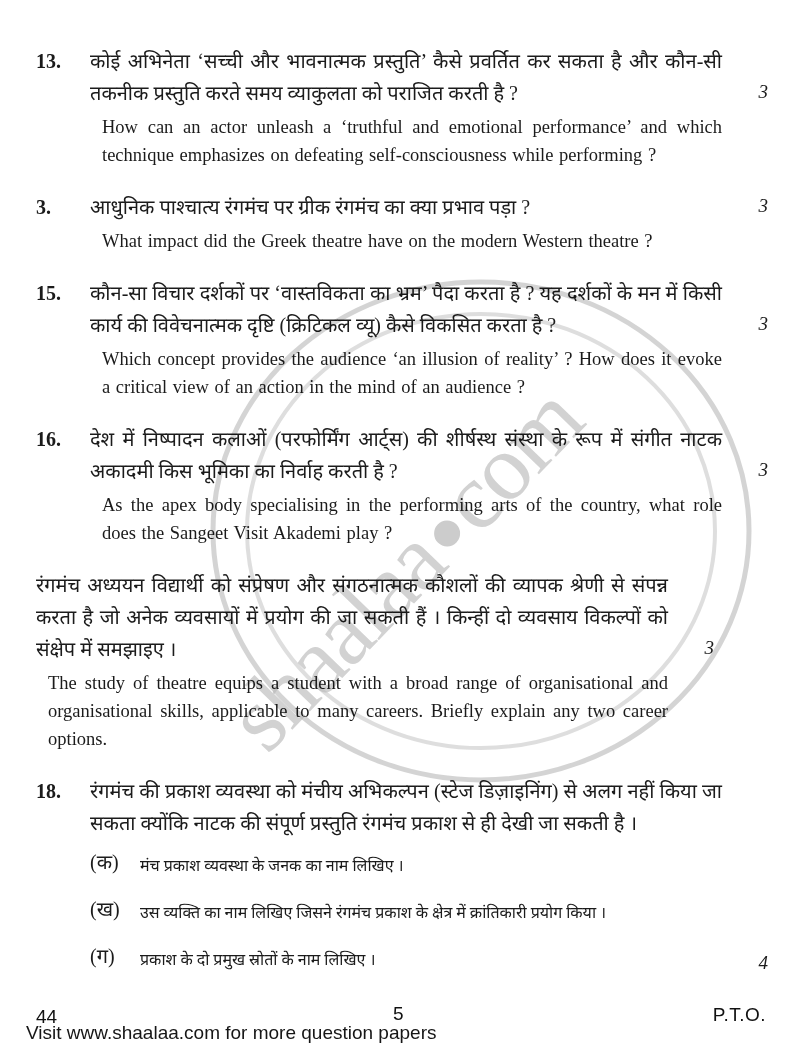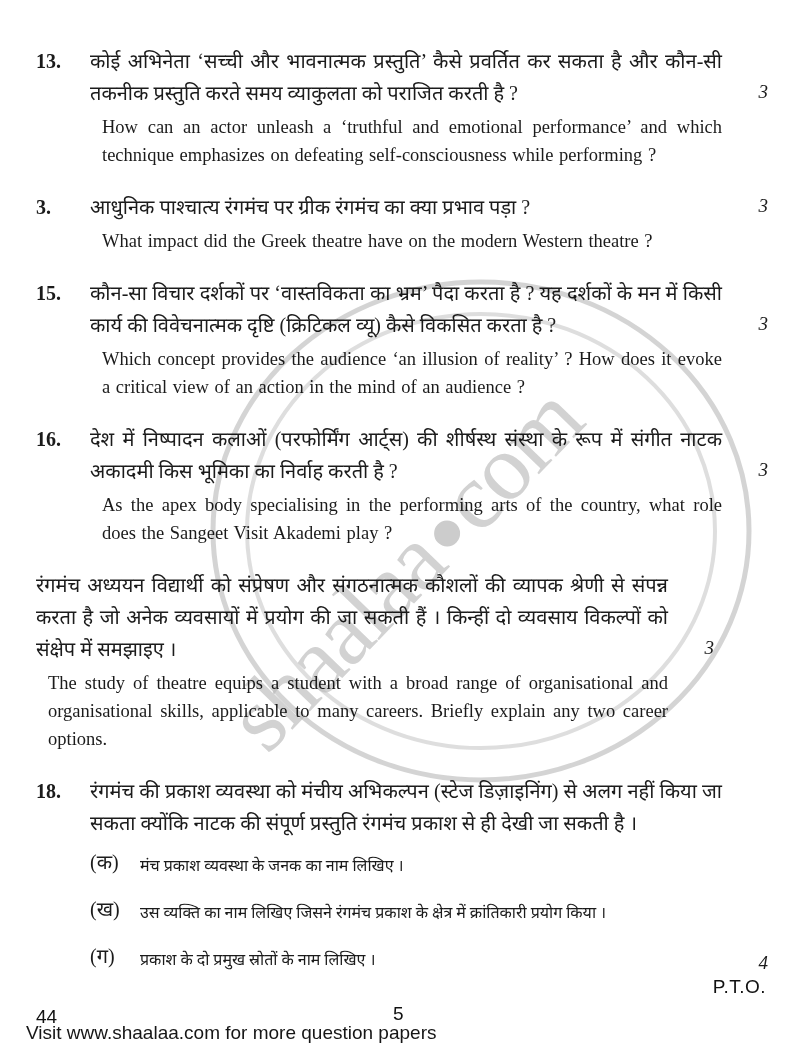"P.T.O." .pto { top: 976px -> 1004px }
